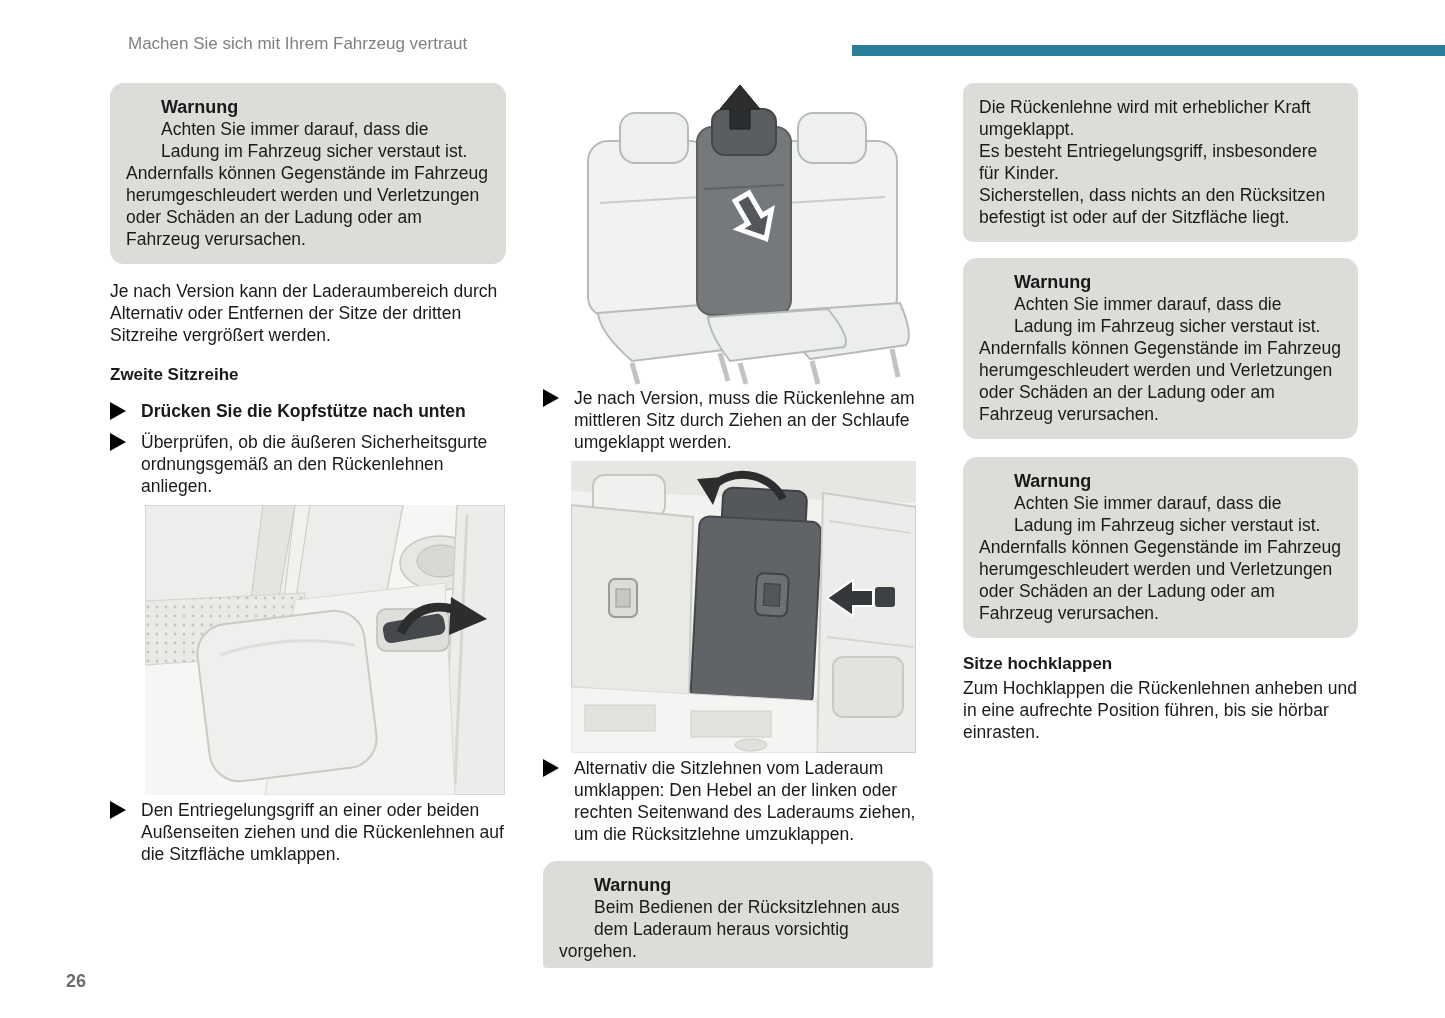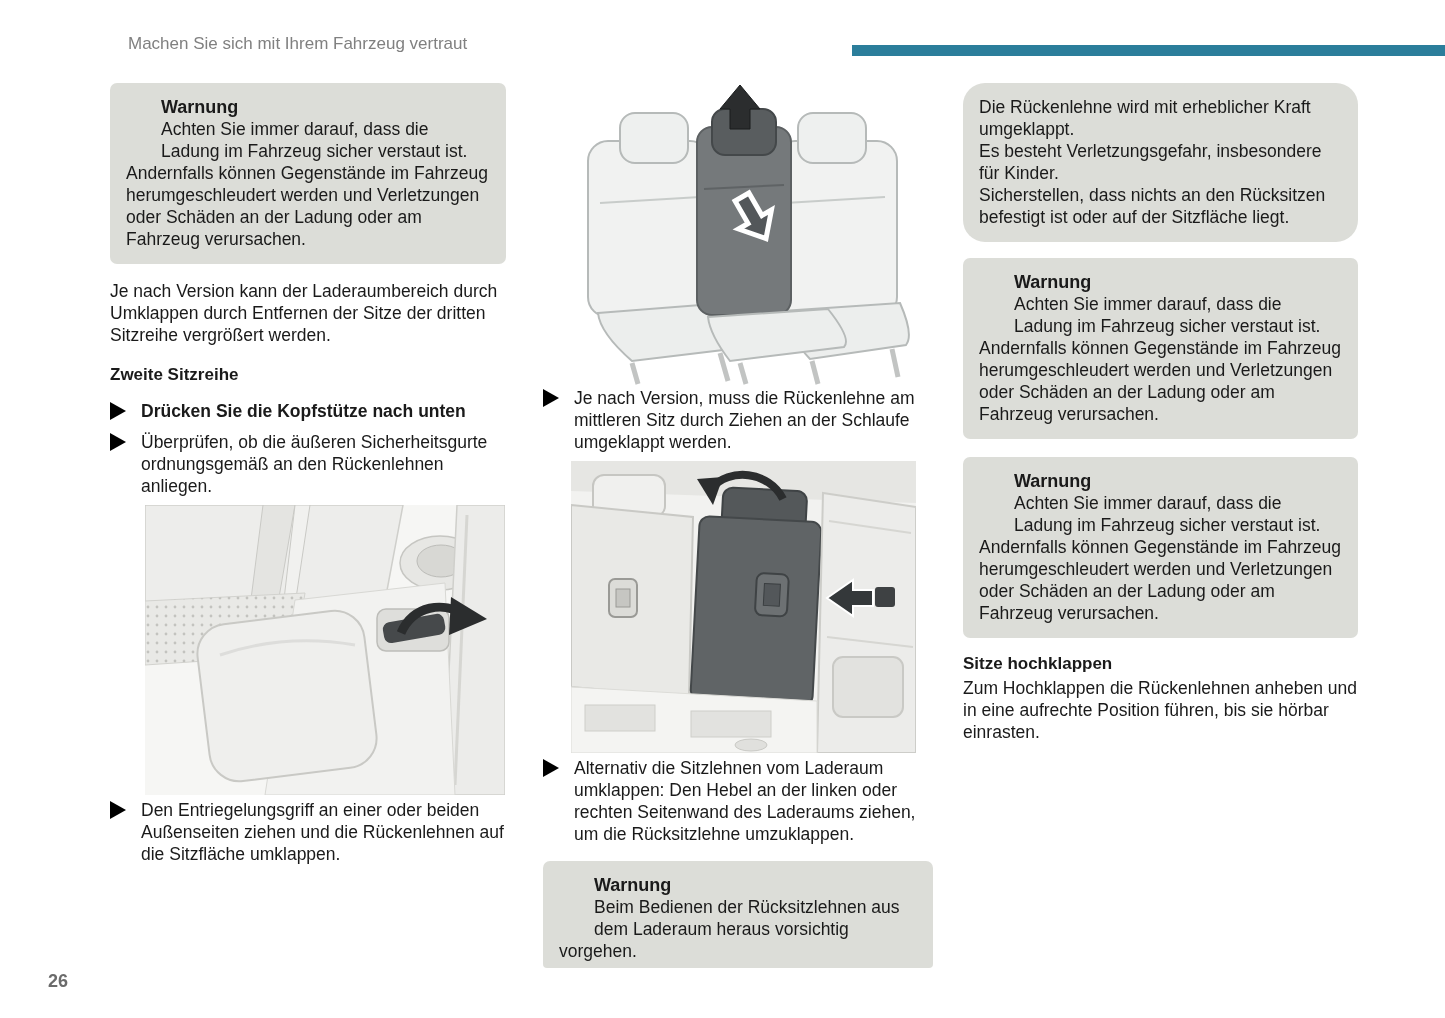"Warnung" .warnbox { border-radius: 7px -> 14px }
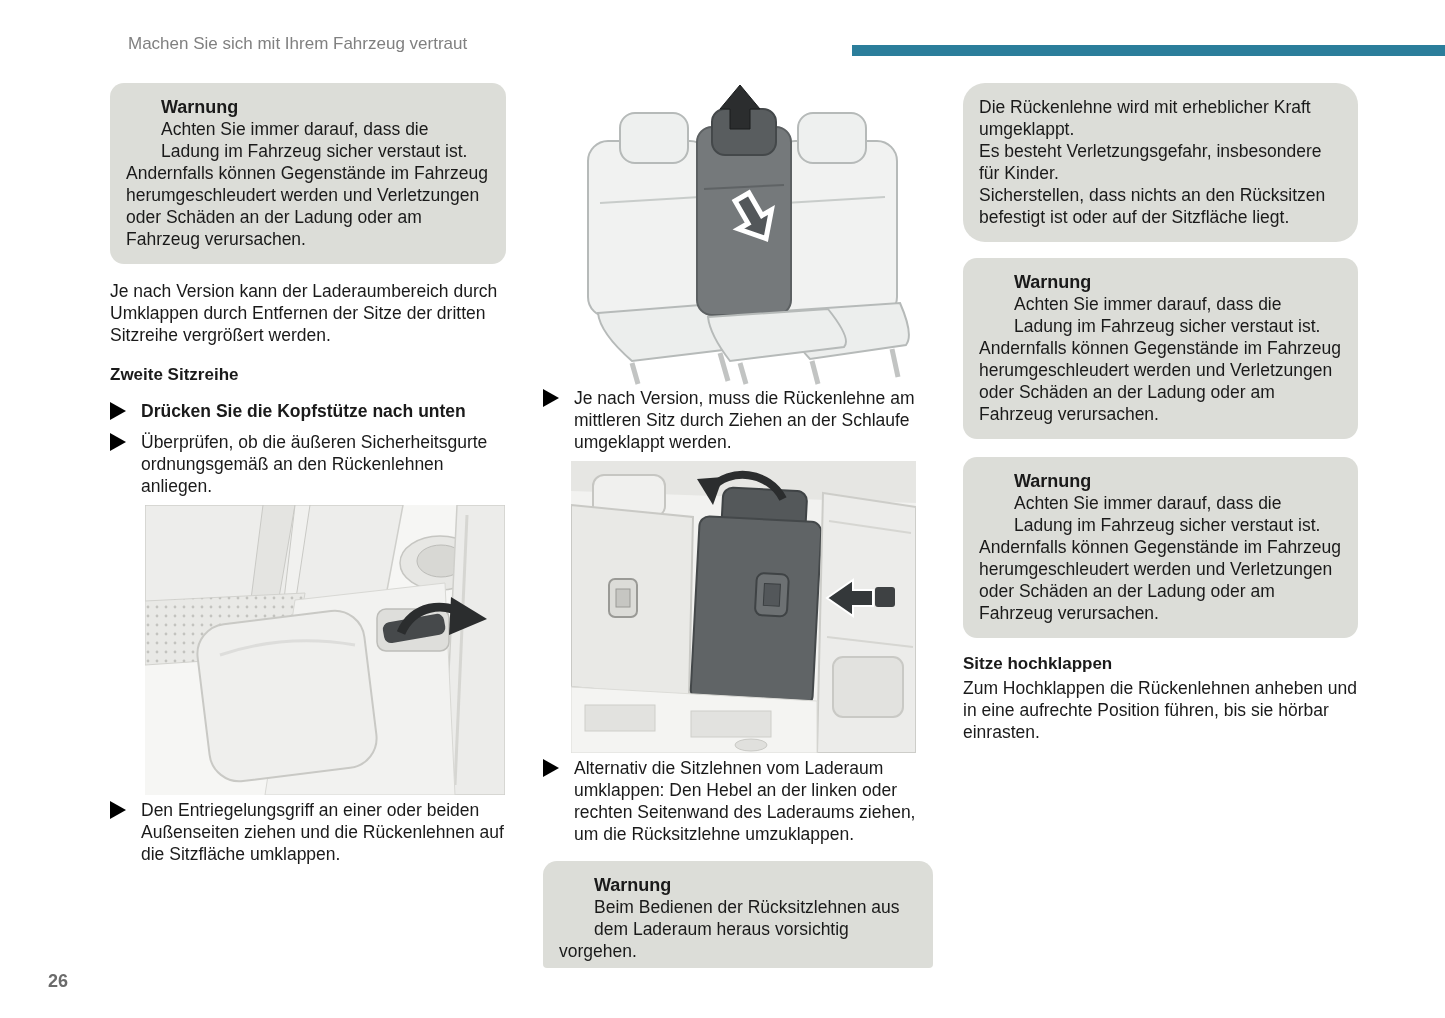"Die Rückenlehne wird mit erheblicher" .graybox { border-radius: 22px -> 10px }
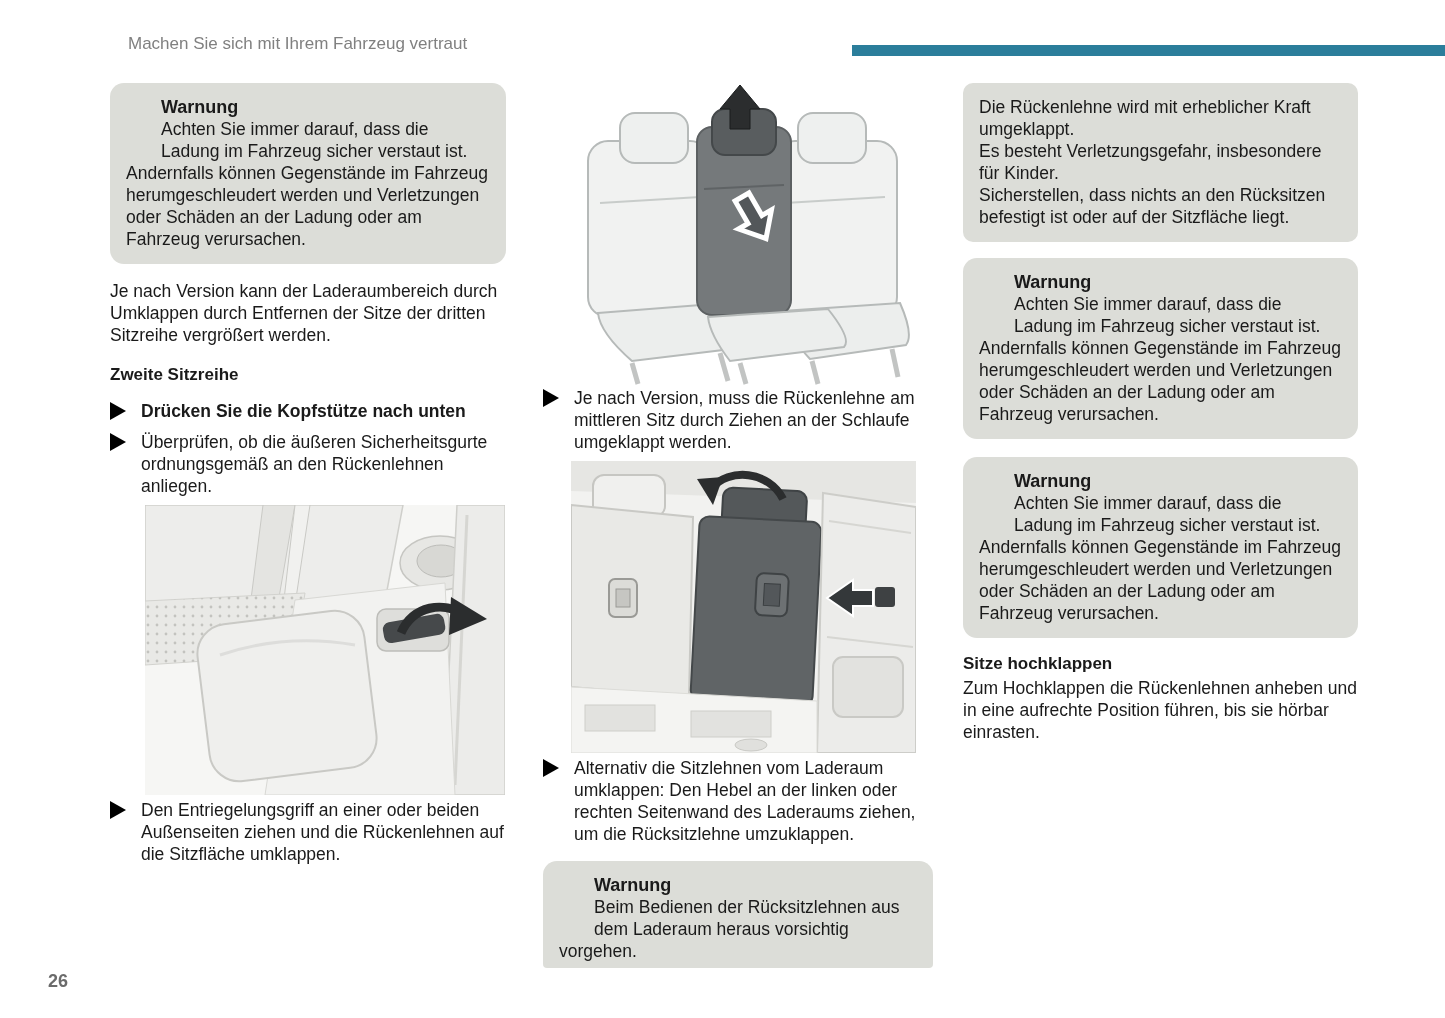"Es besteht Verletzungsgefahr," span.gline { text: Verletzungsgefahr -> Entriegelungsgriff }
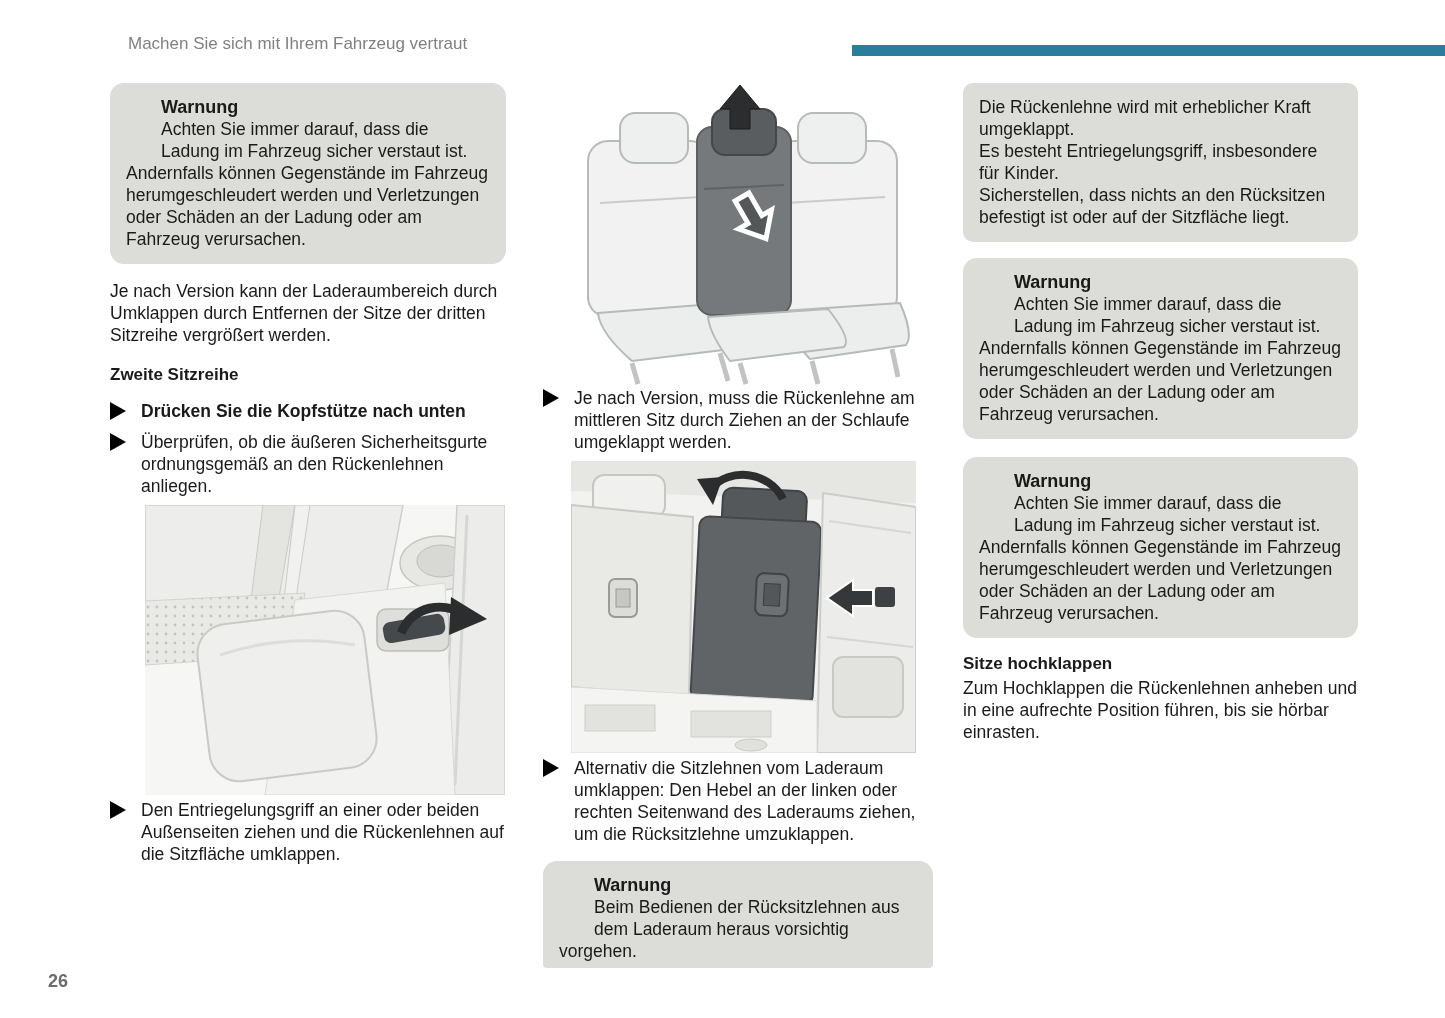"Je nach Version kann der" div.body-text { text: Umklappen durch -> Alternativ oder }
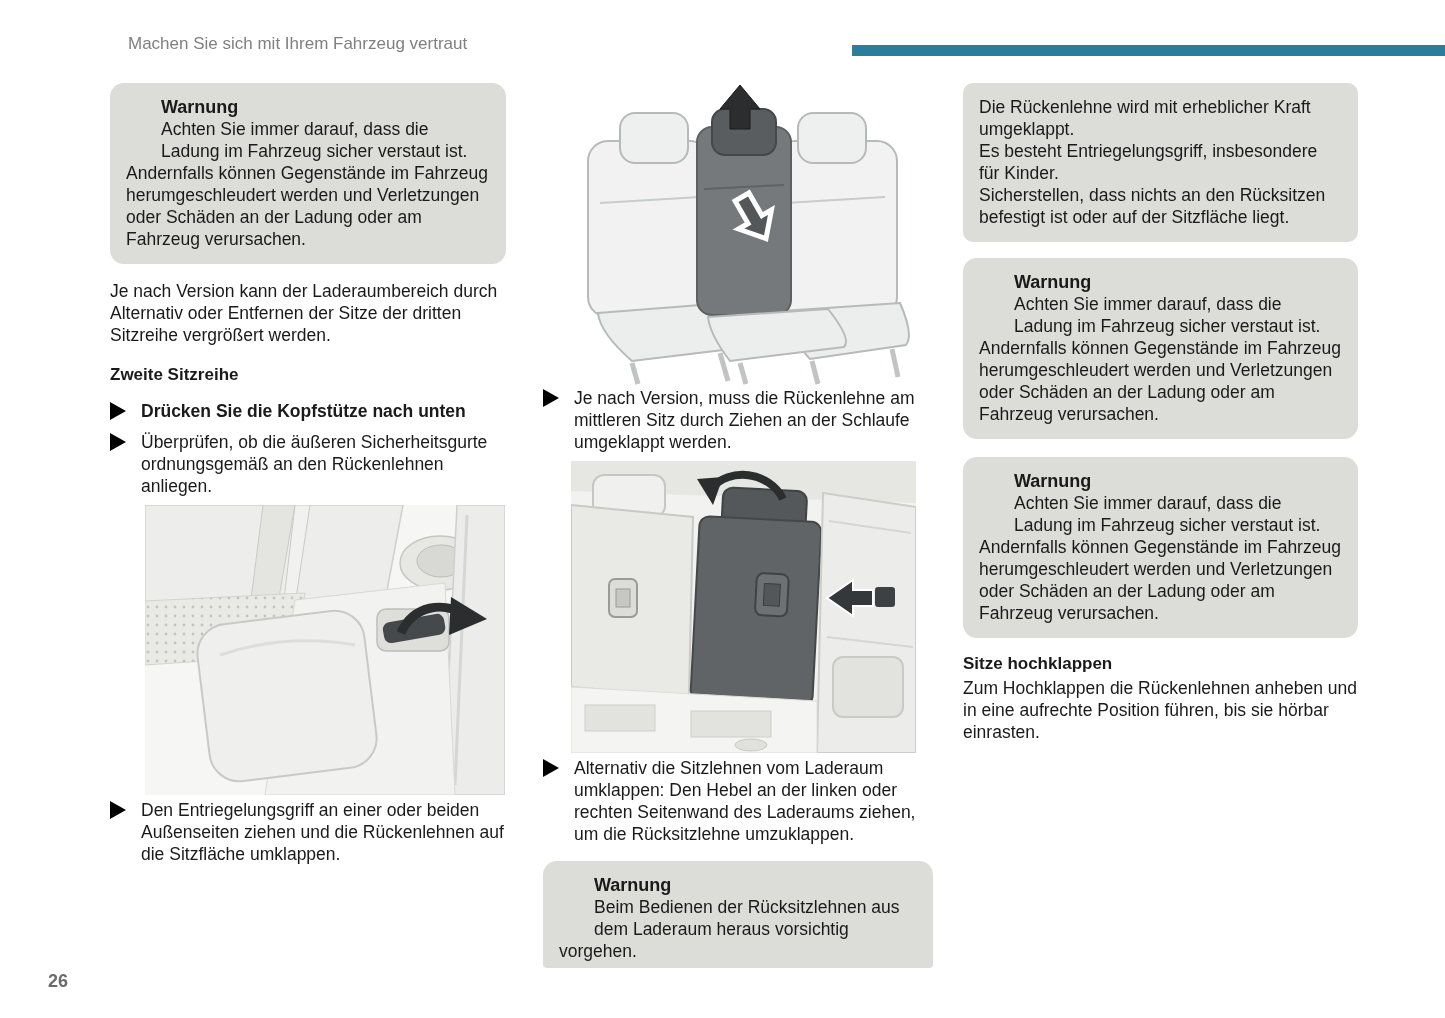"26" .page-num { left: 48px -> 66px }
